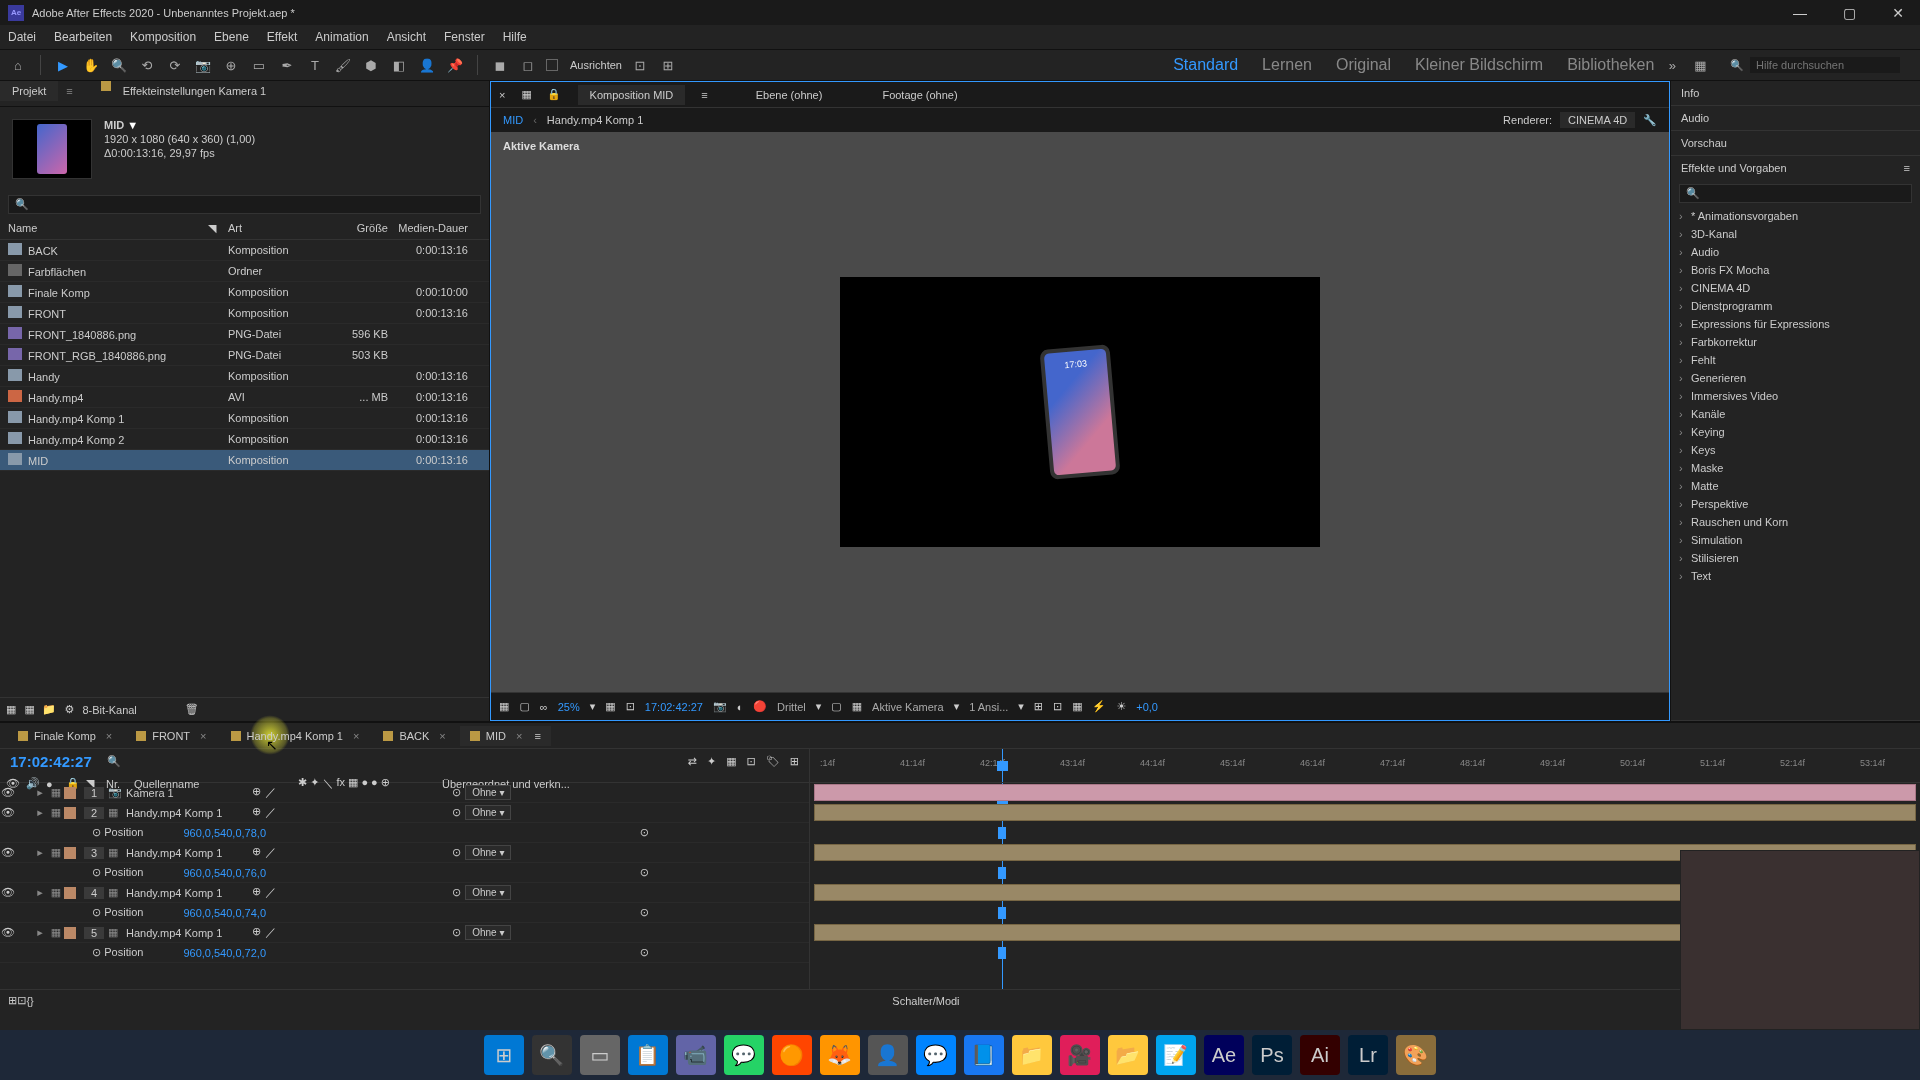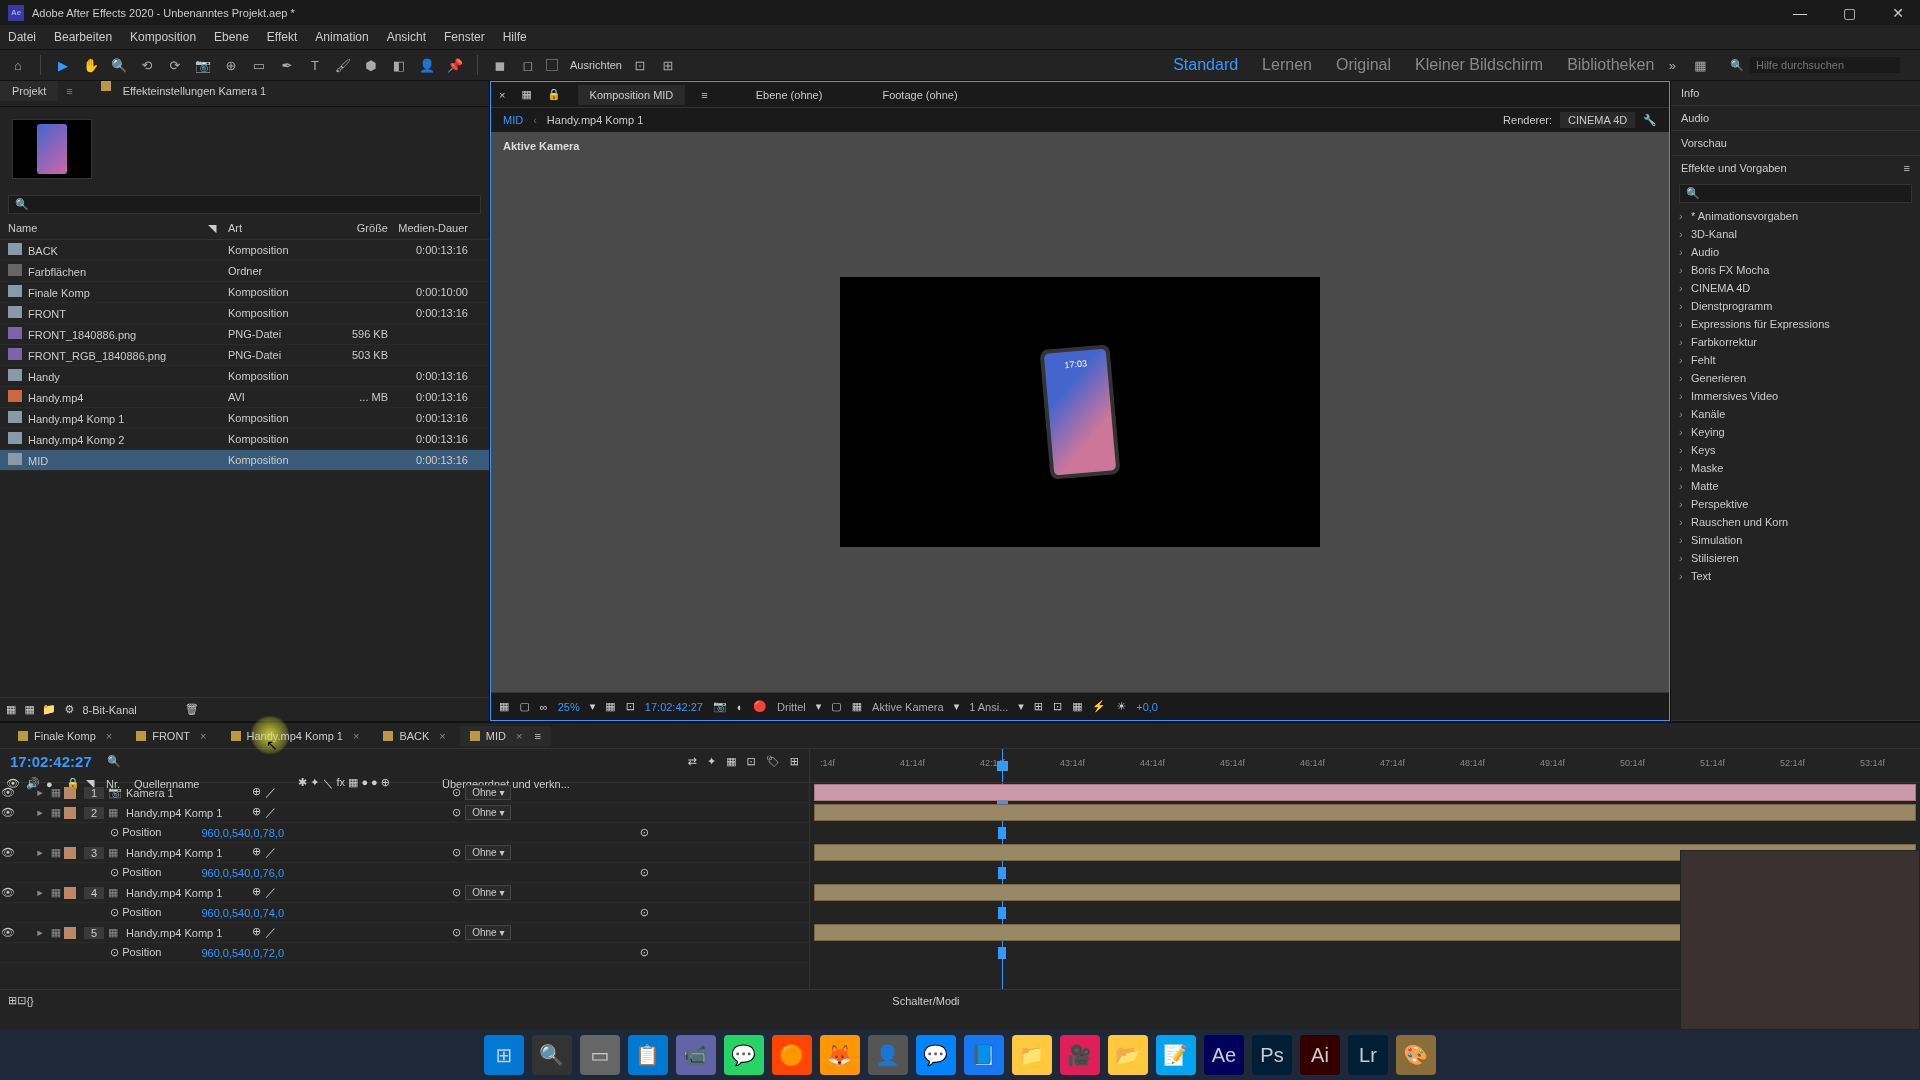"MID ▼" div.proj-info { html: none -> <div> <span><span>MID</span> ▼</span> <span>1920 x 1080 (640 x 360) (1,00)</span> <span>Δ0:00:13:16, 29,97 fps</span> </div> }
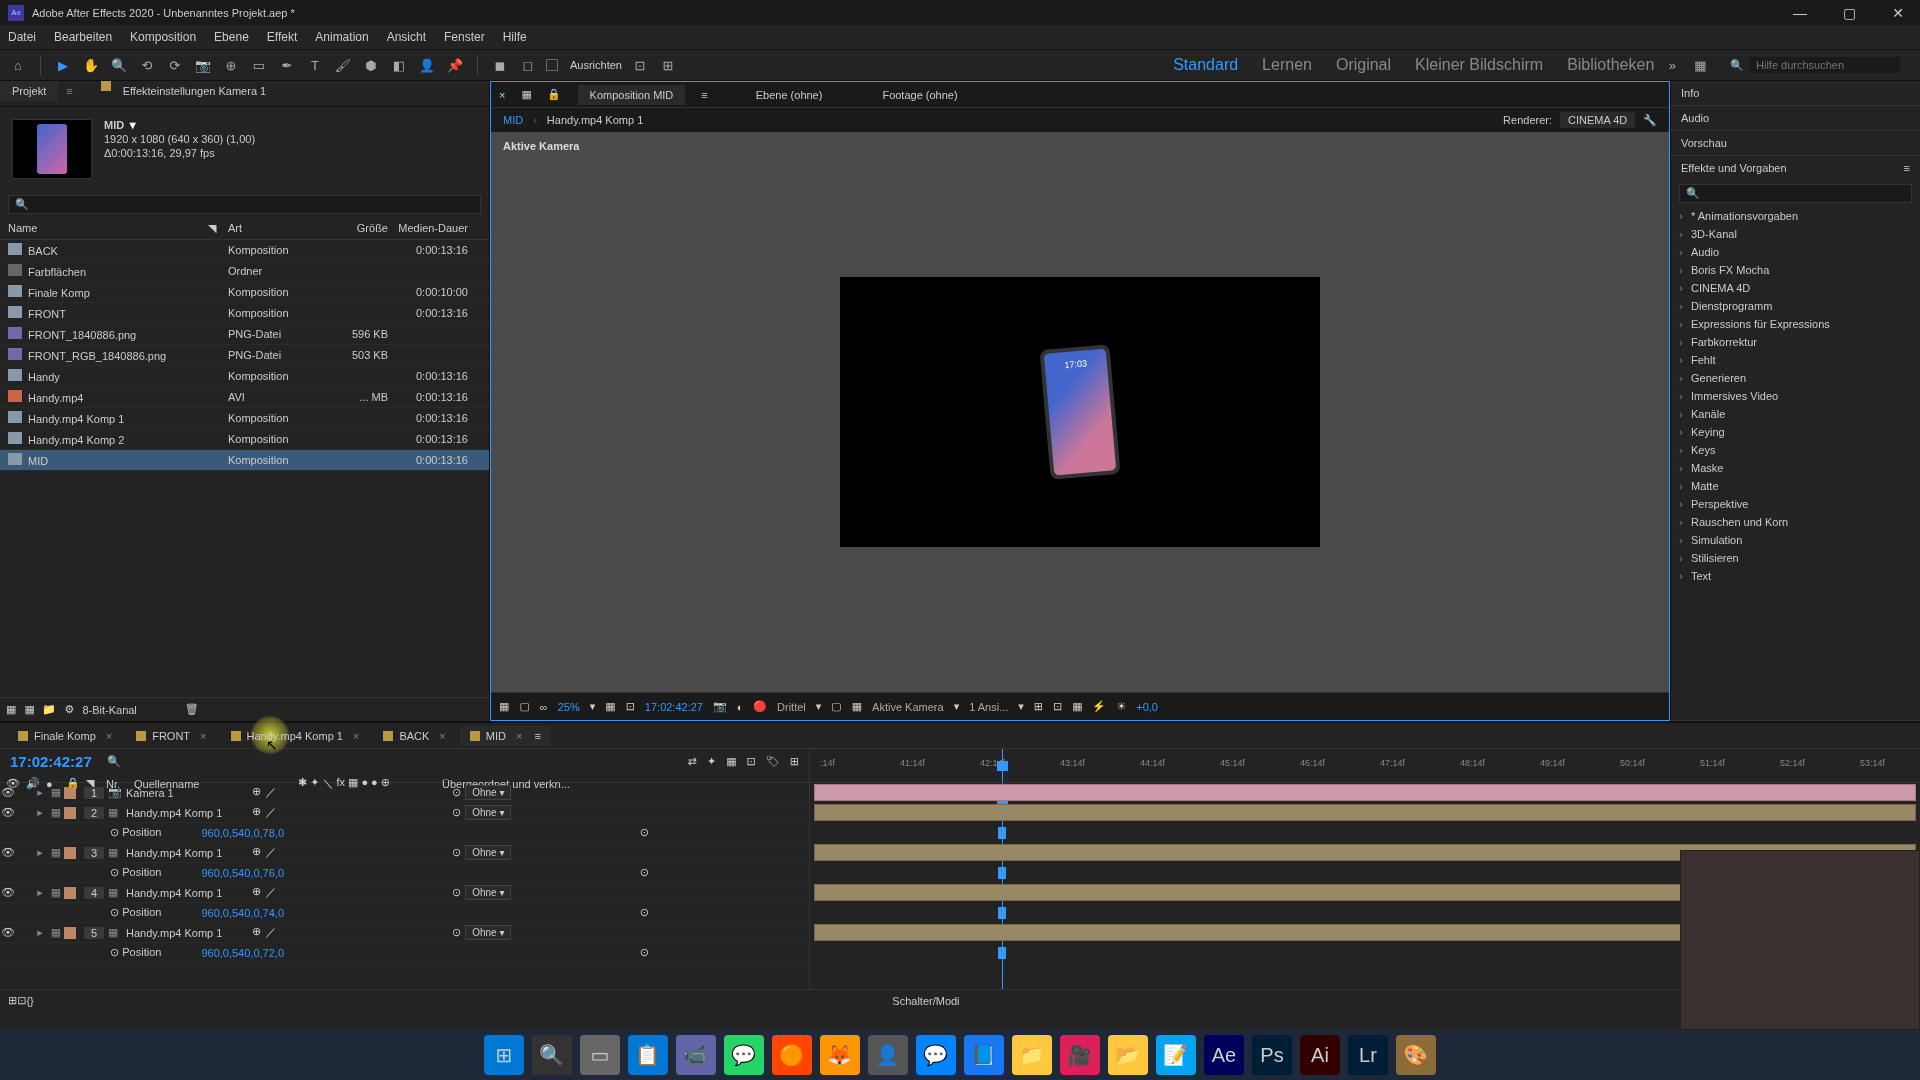"⊙ Position" .sub-row { padding-left: 30px -> 12px }
